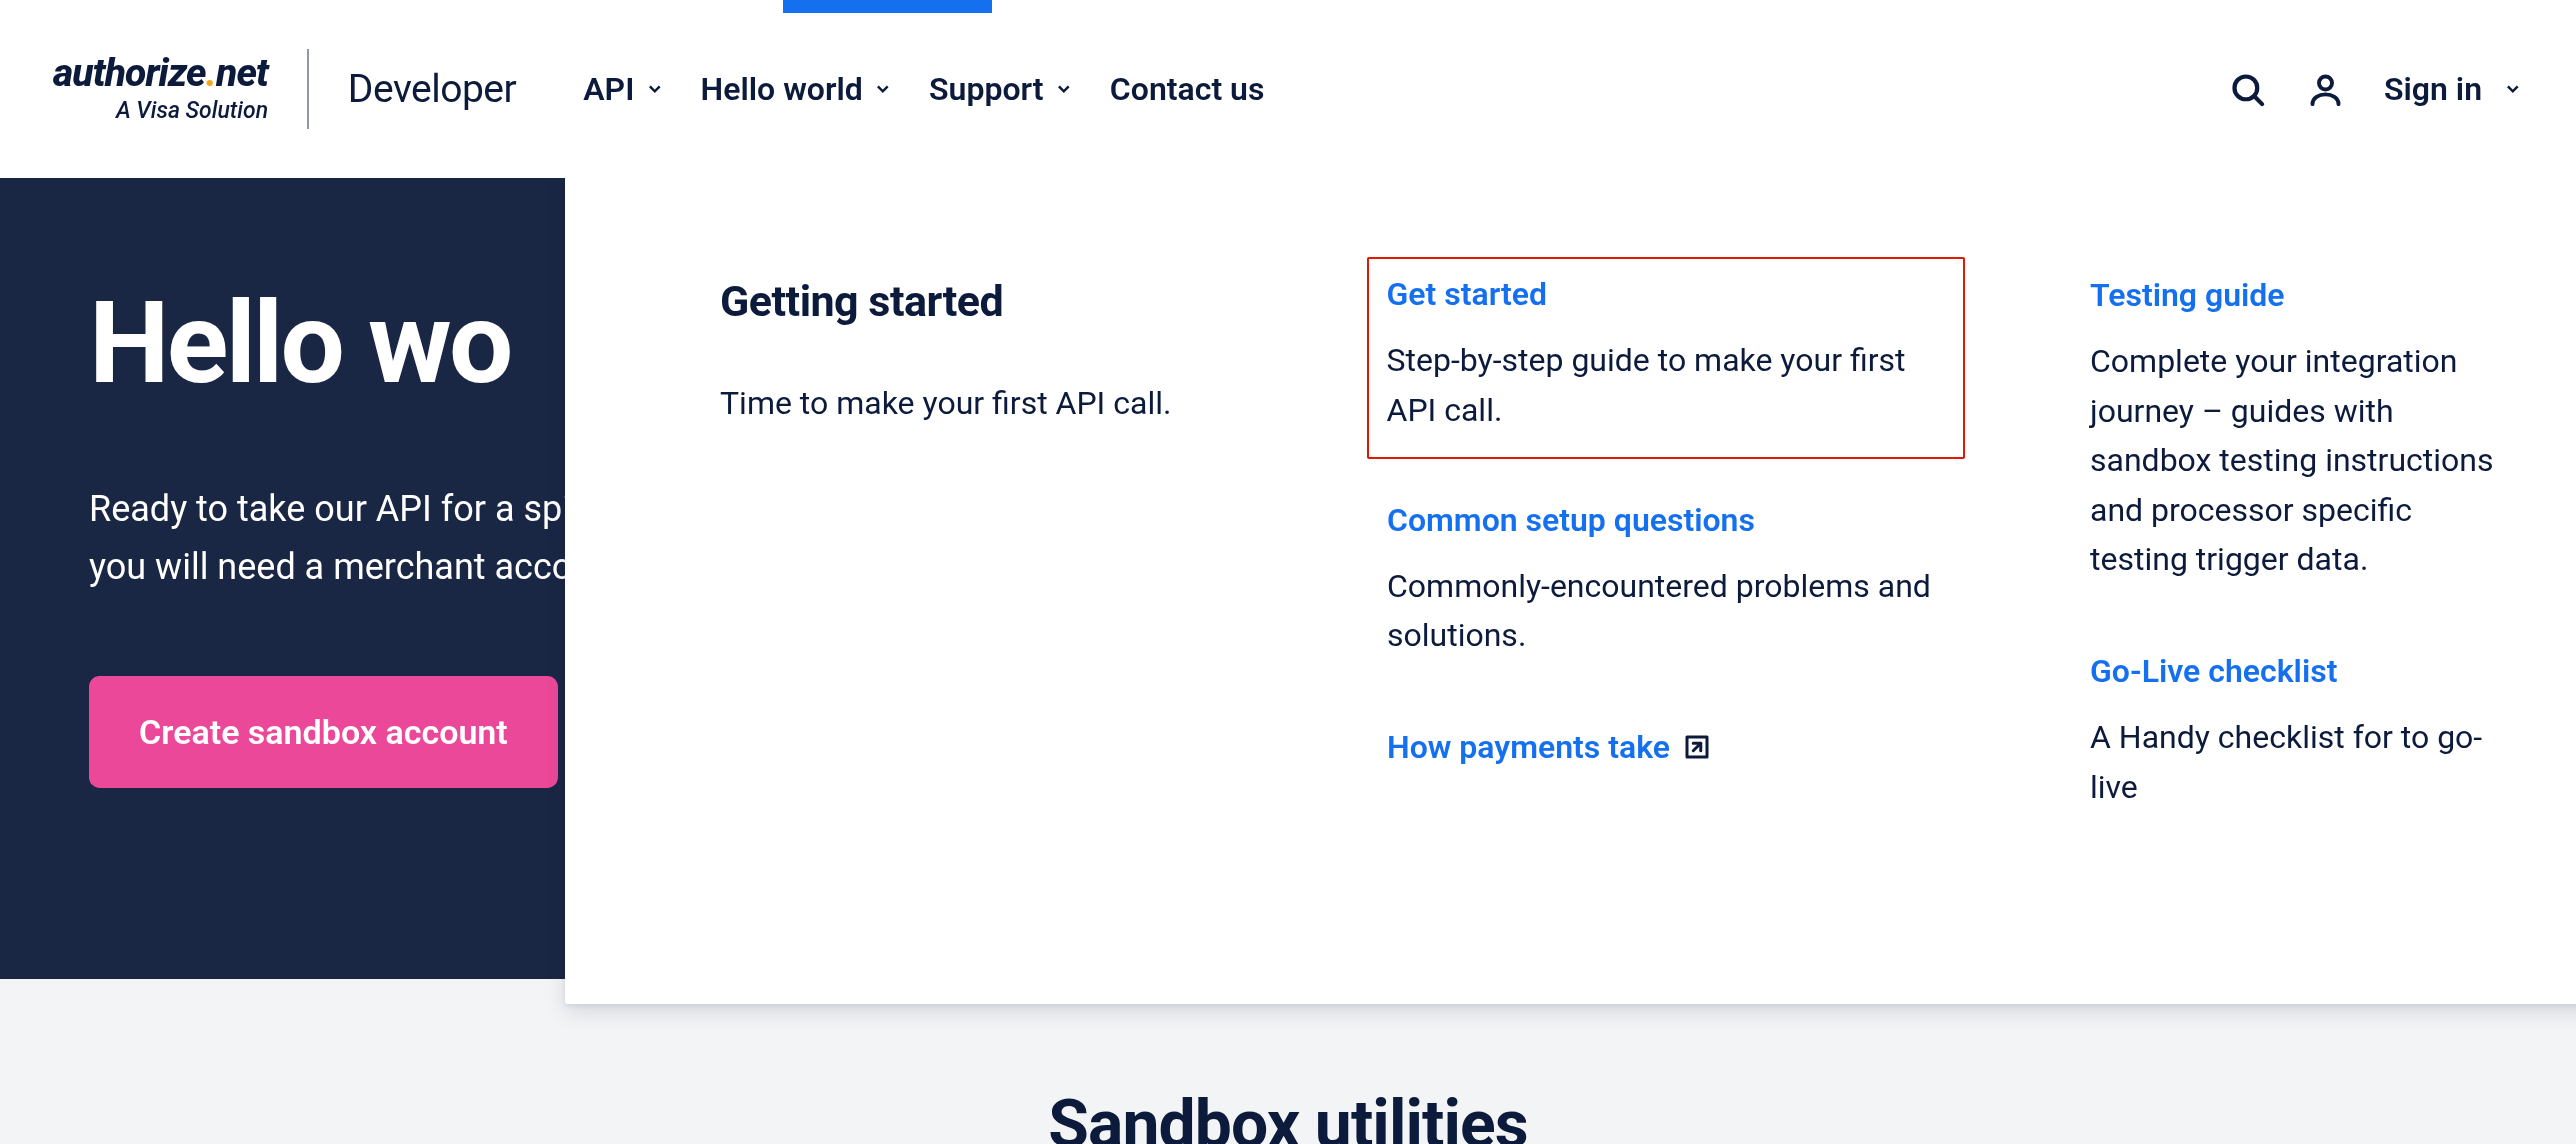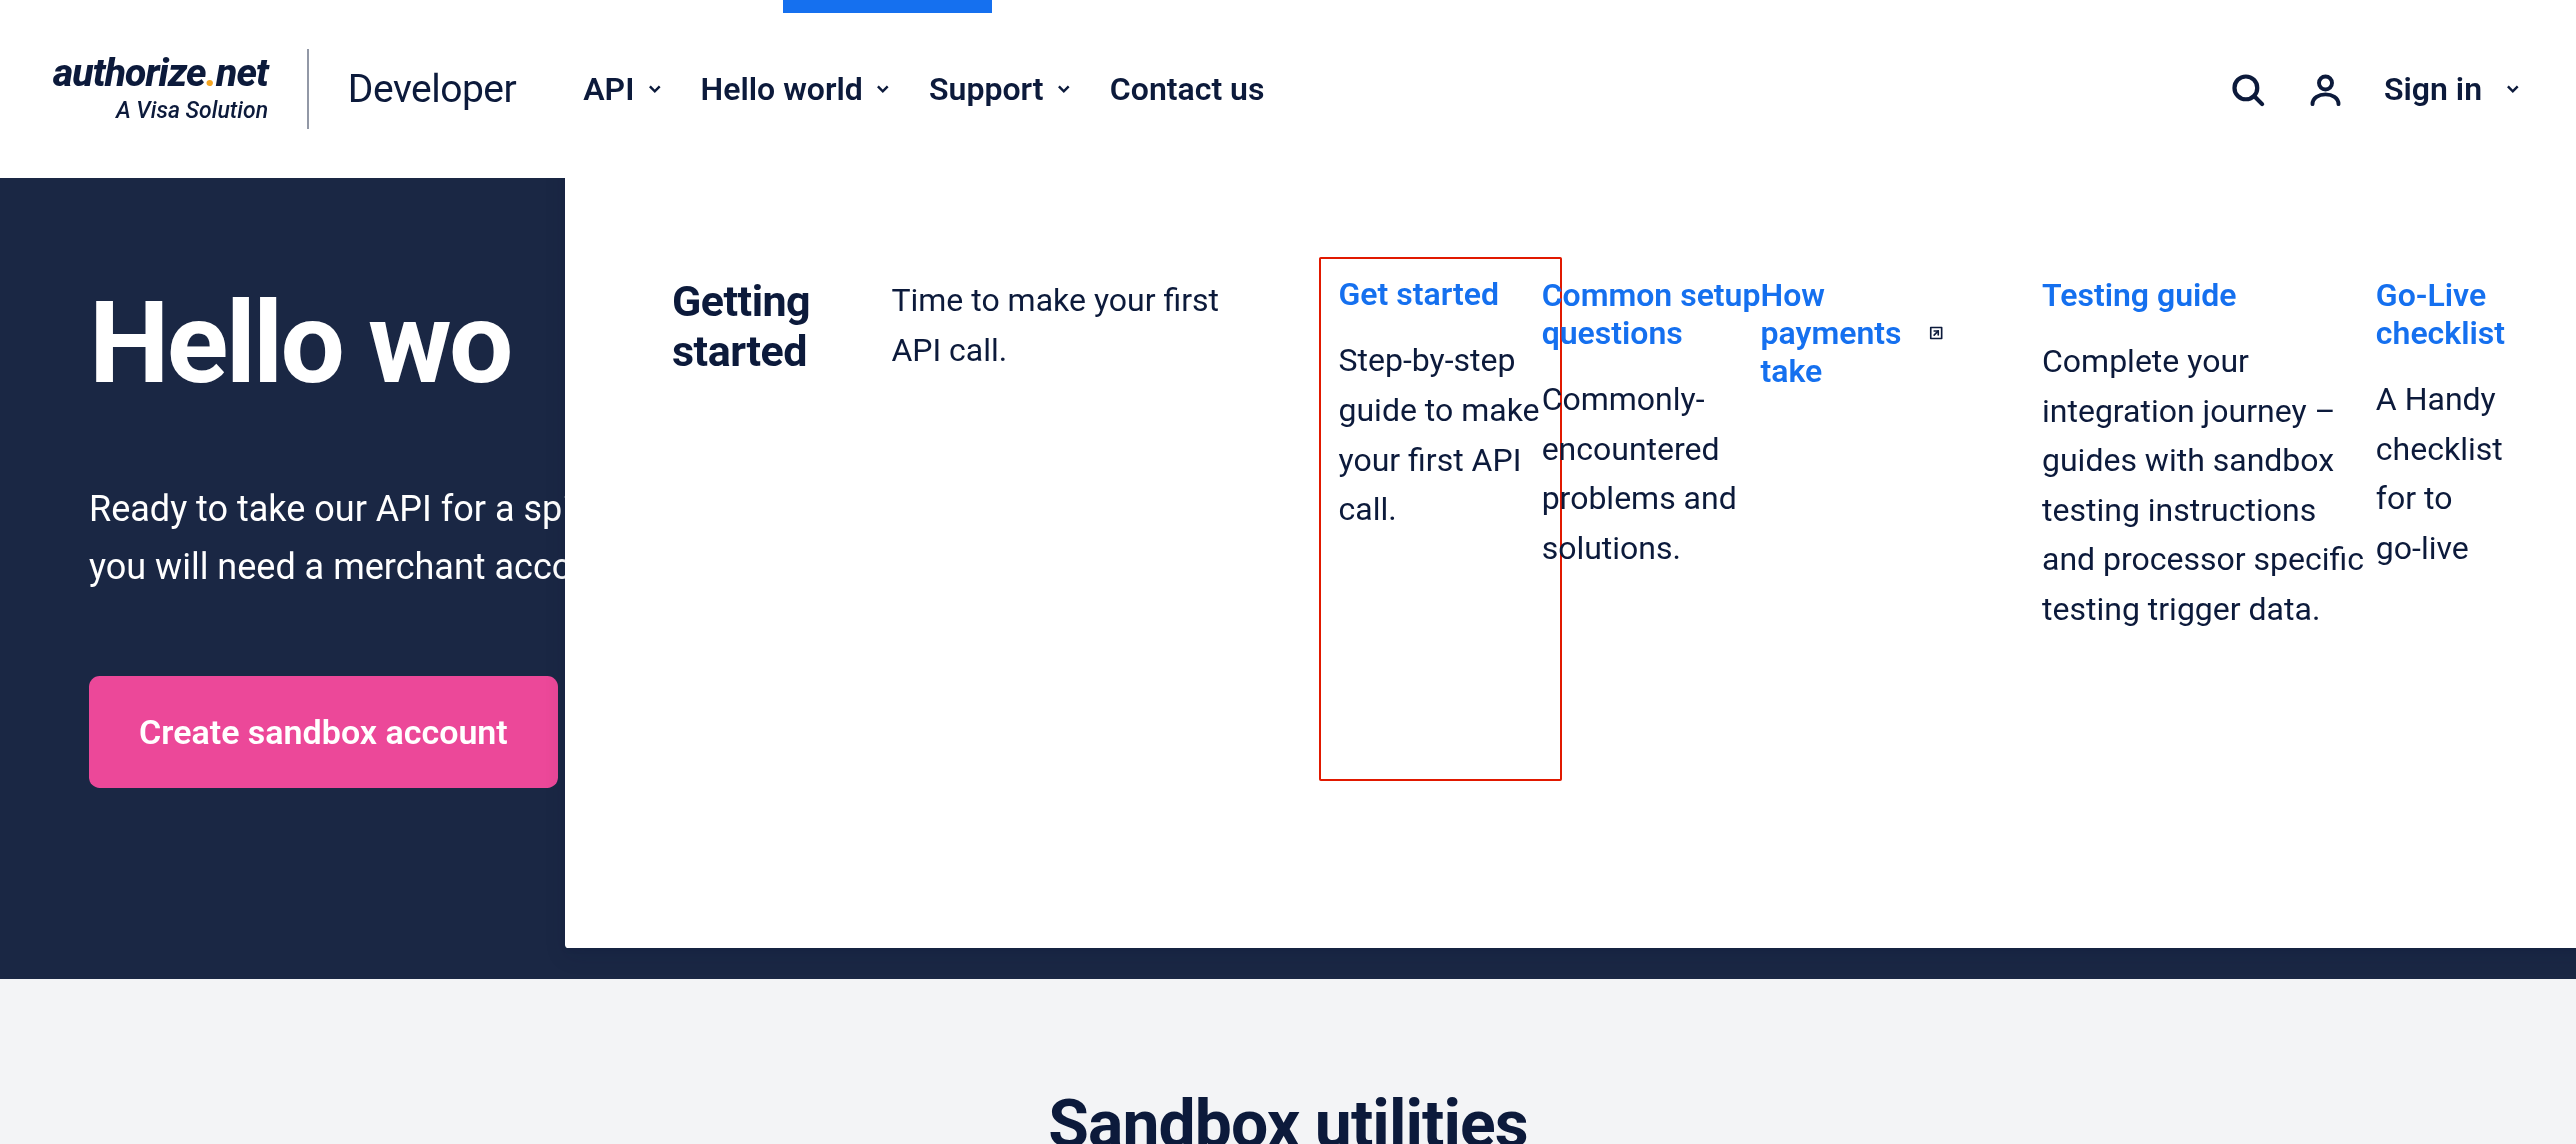"Getting started" .dd-col { flex-direction: row -> column; margin-left: none -> 48px }
